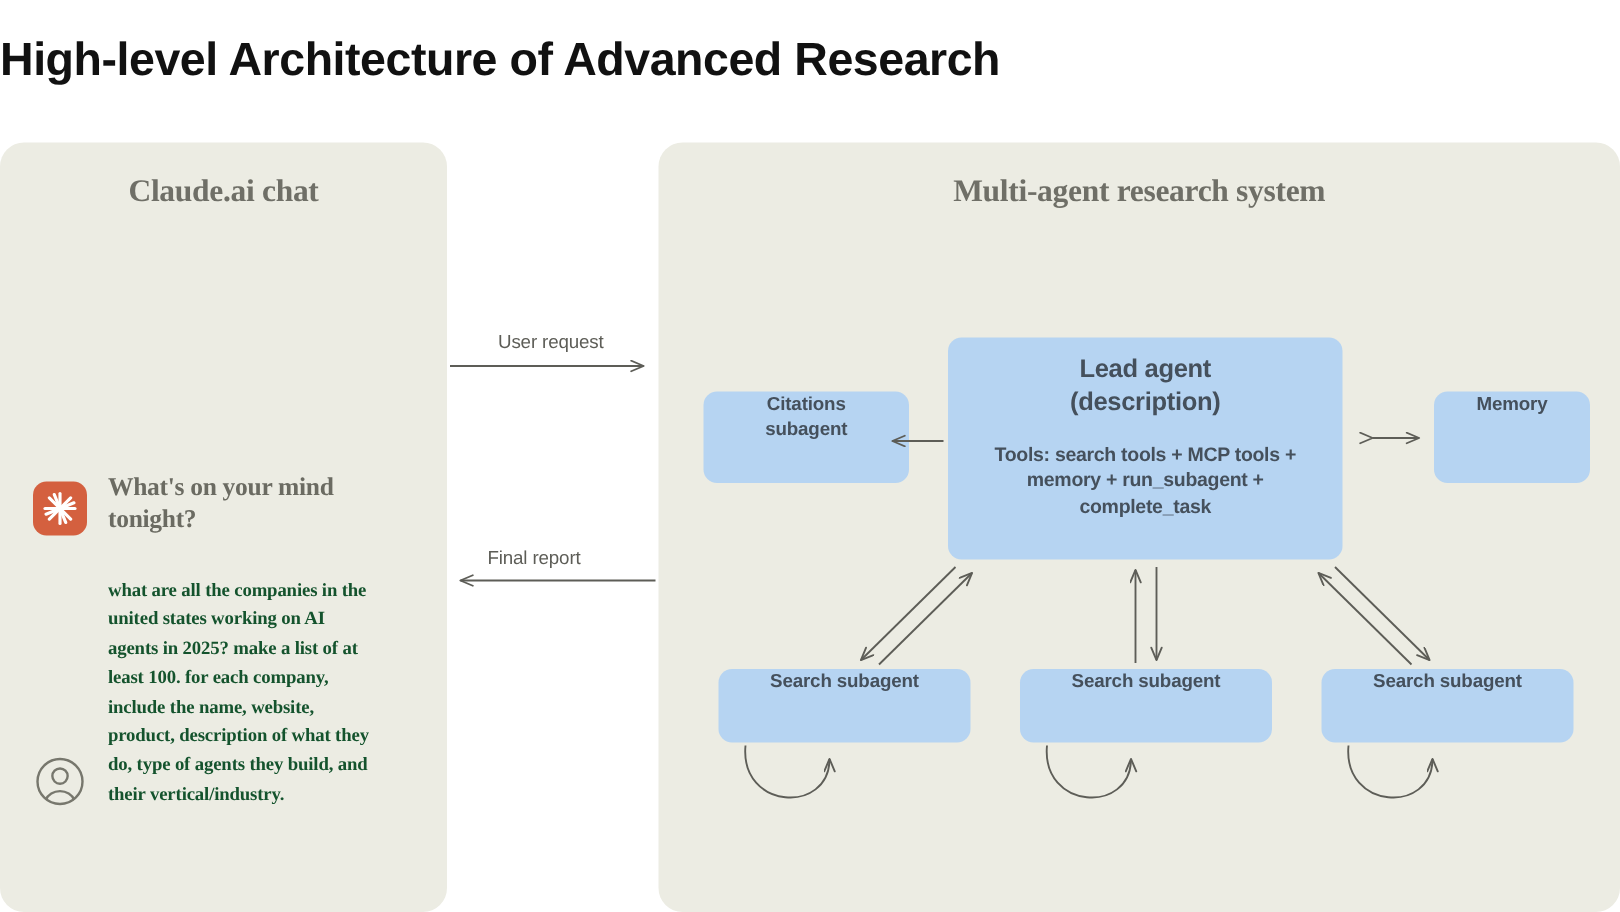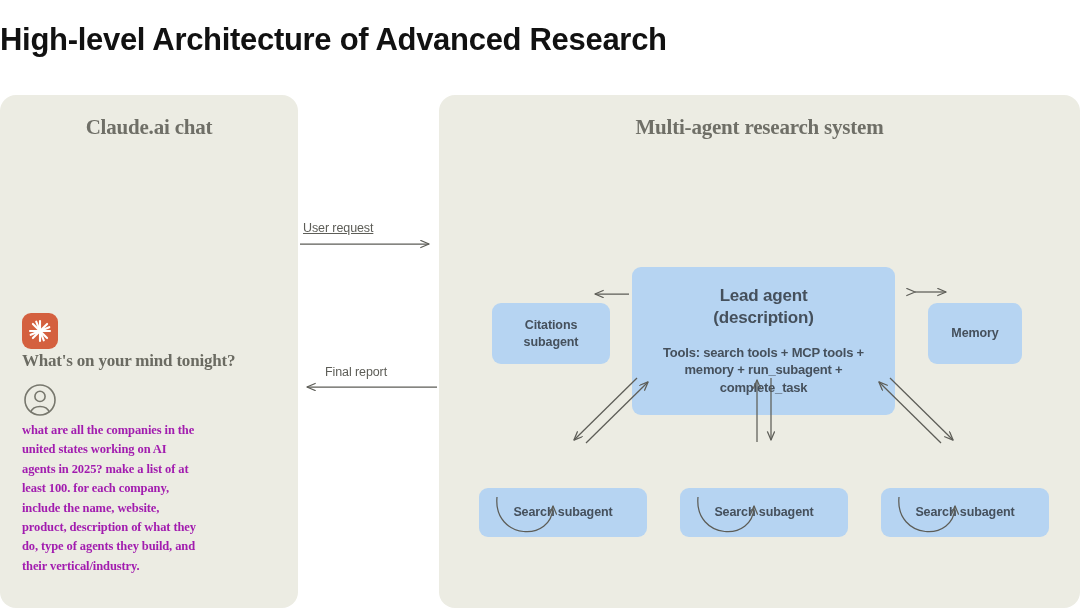"User request" #label-user-request { left: 303px -> 332px; text-decoration: underline -> none }
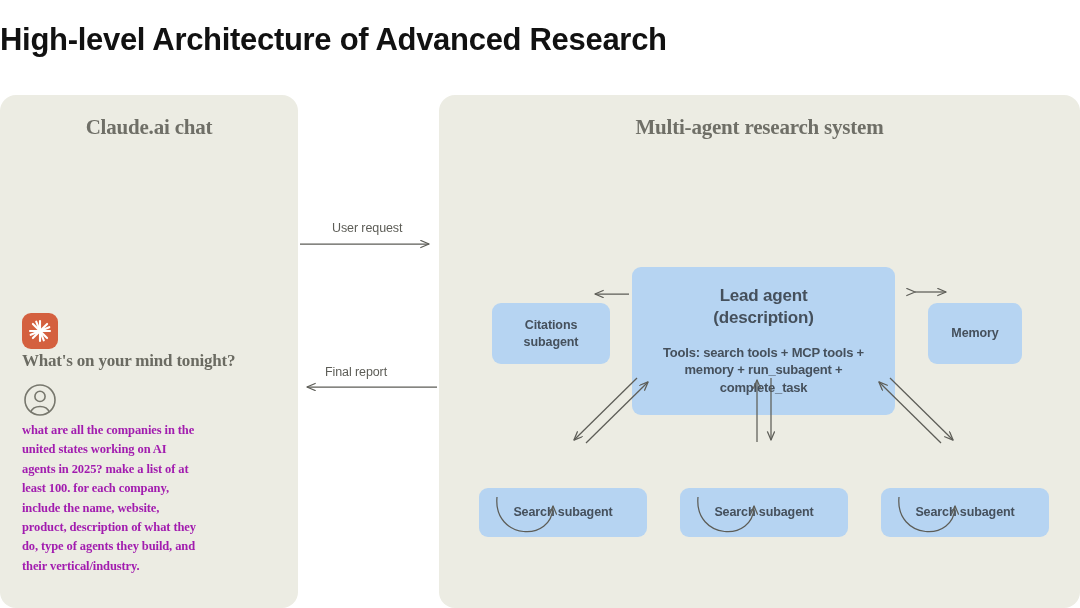"Lead agent" .node { justify-content: center -> none; margin-top: 42px -> none }
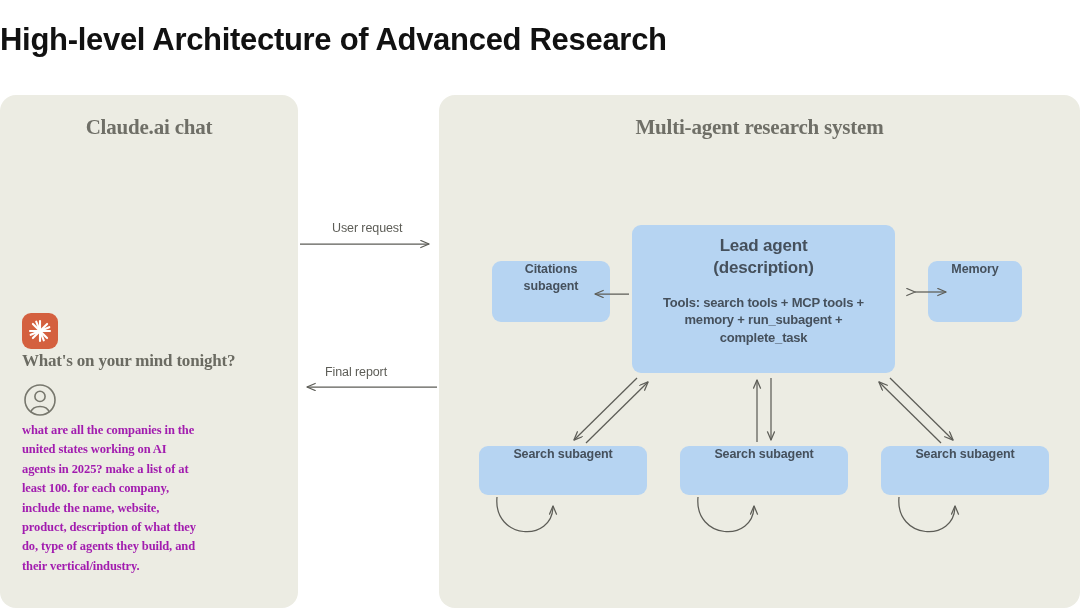"Citations" #node-citations { left: 492px -> 469px; width: 118px -> 137px }
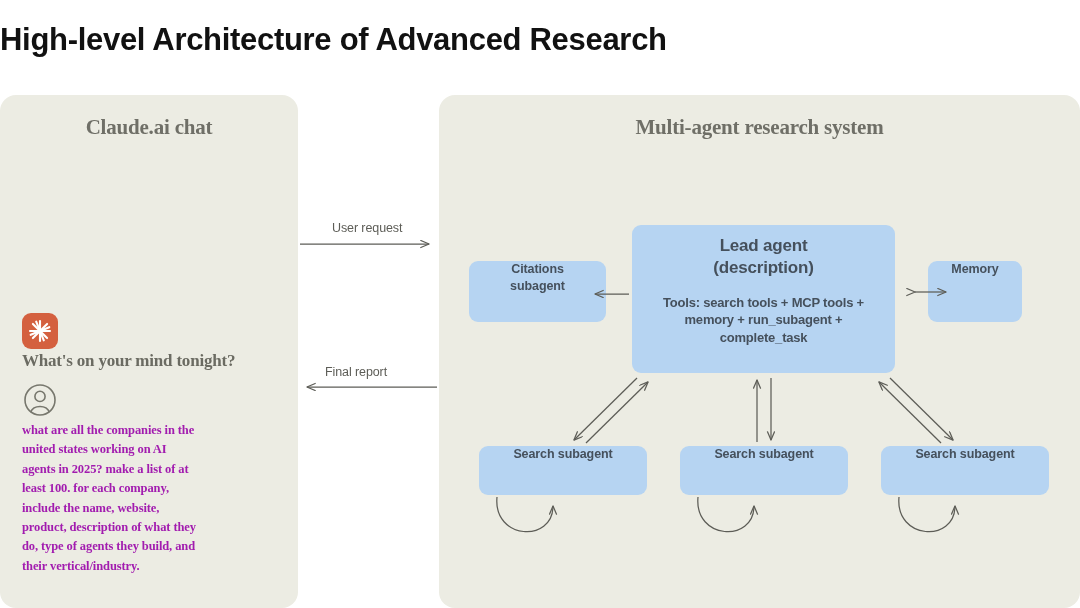"Memory" #node-memory { left: 928px -> 956px; width: 94px -> 104px }
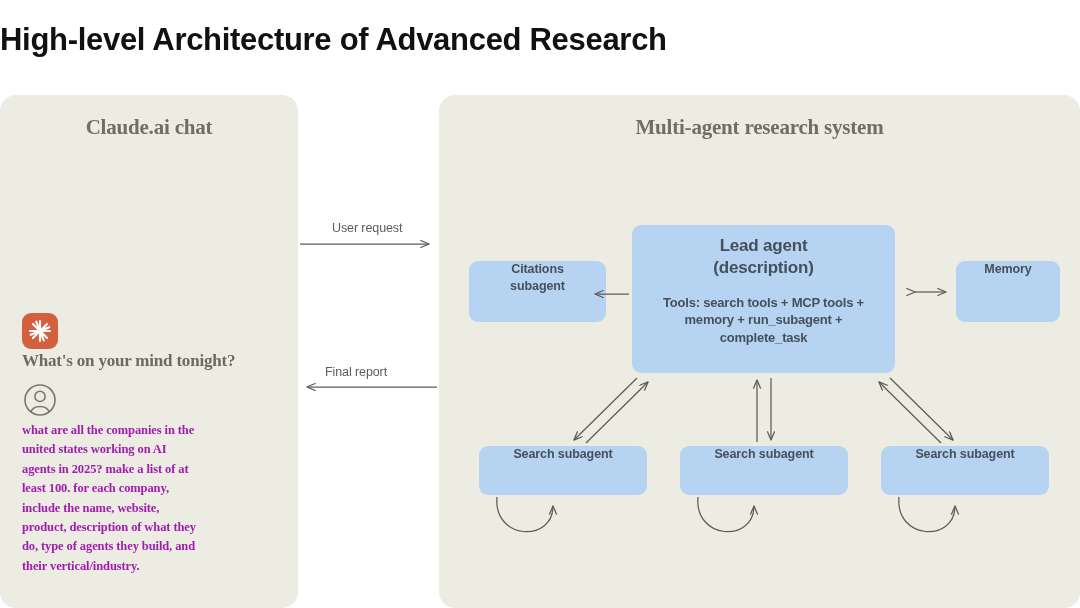"What's on your mind tonight?" .chat-row { align-items: flex-start -> flex-end; flex-direction: column -> none }
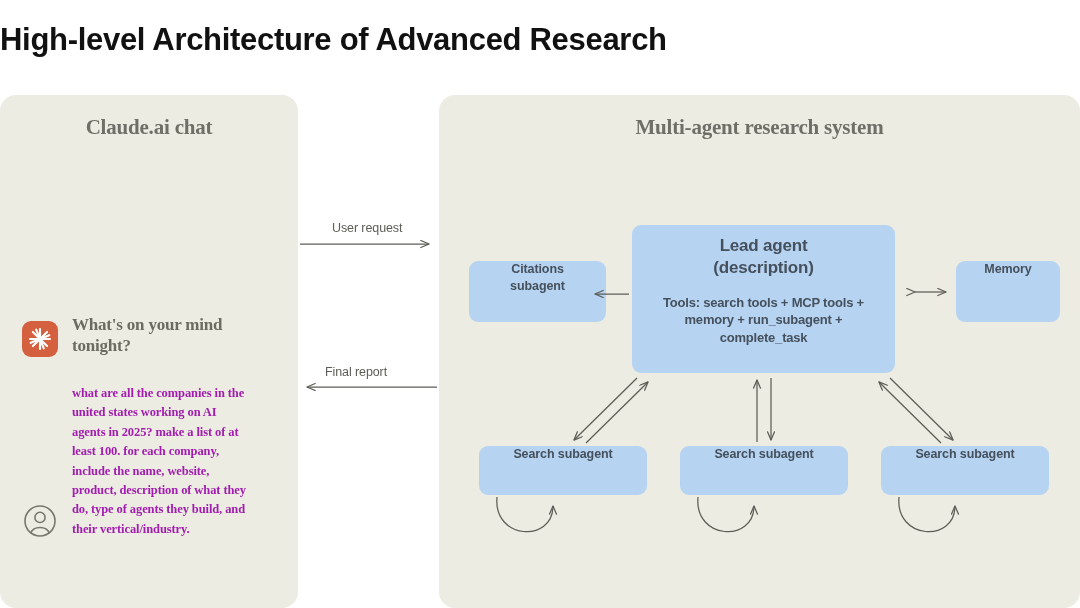"what are all the companies" #chat-user-text { color: #a21caf -> #14532d }
